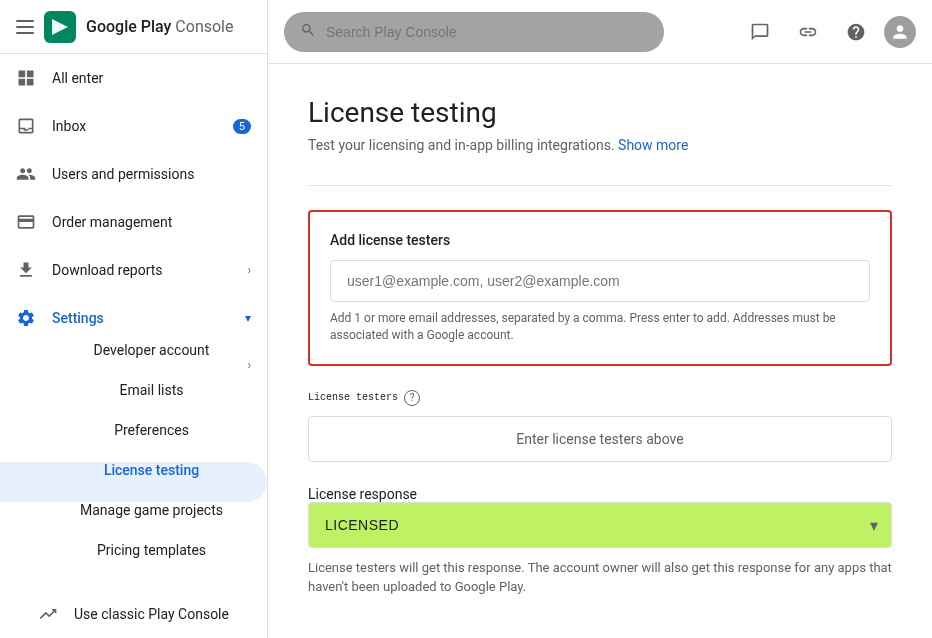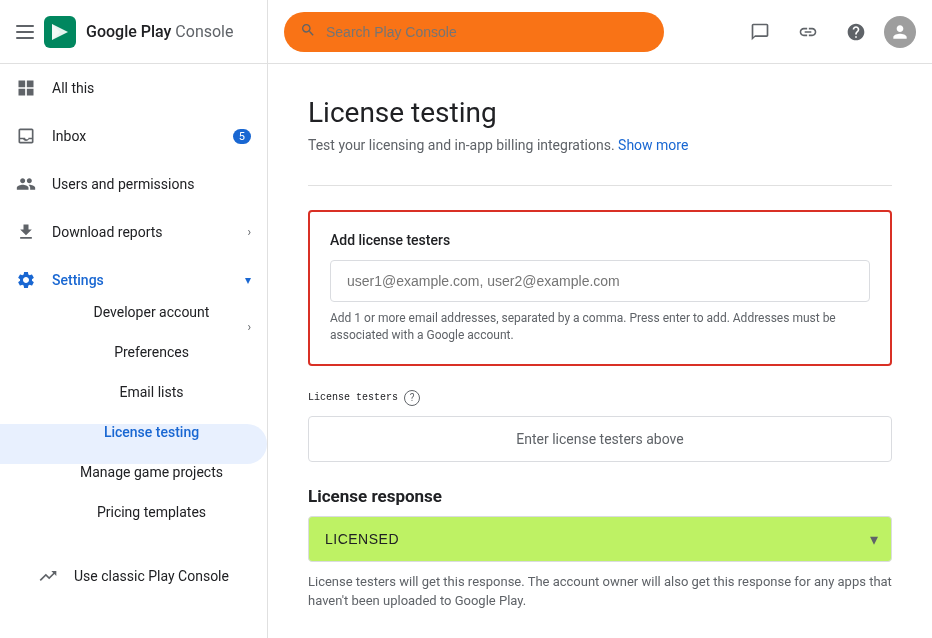"Search Play Console" .search-bar { background: #f97316 -> #a3a3a3 }
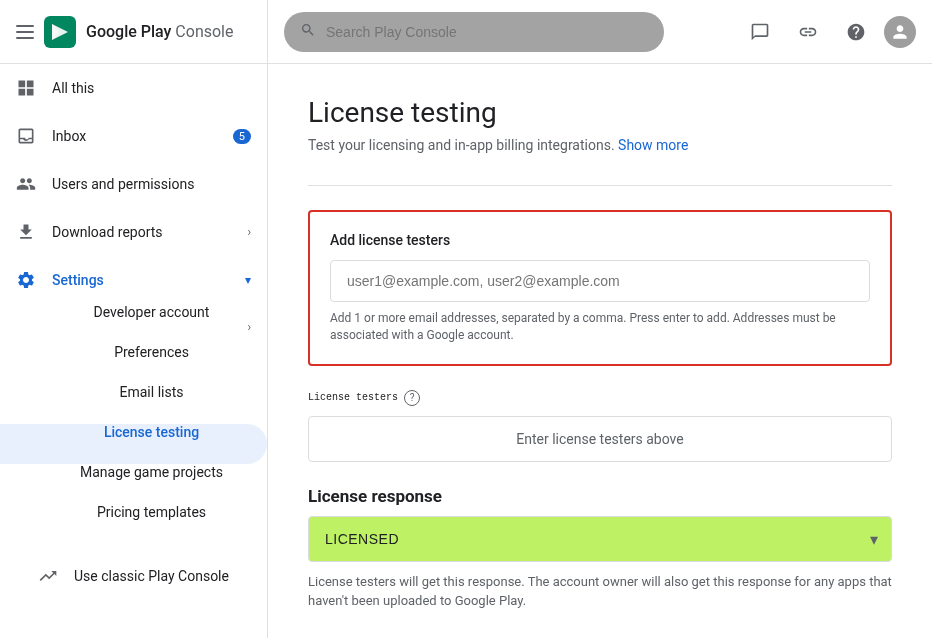"All this" span { text: this -> enter }
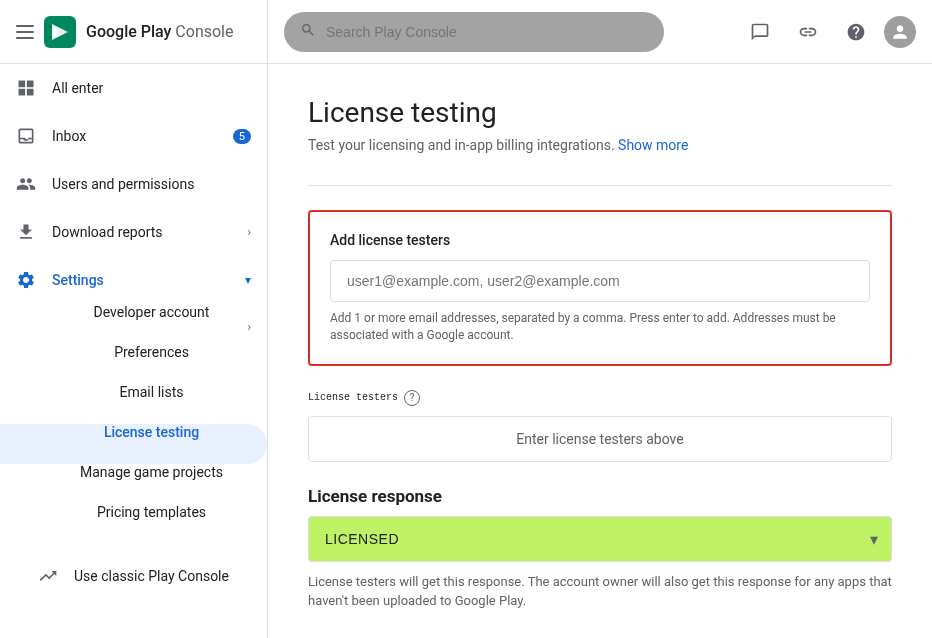"Order management" div.nav-item { html: none -> <div> <span> <svg> <path></path> </svg> </span> <span>Order management</span> </div> }
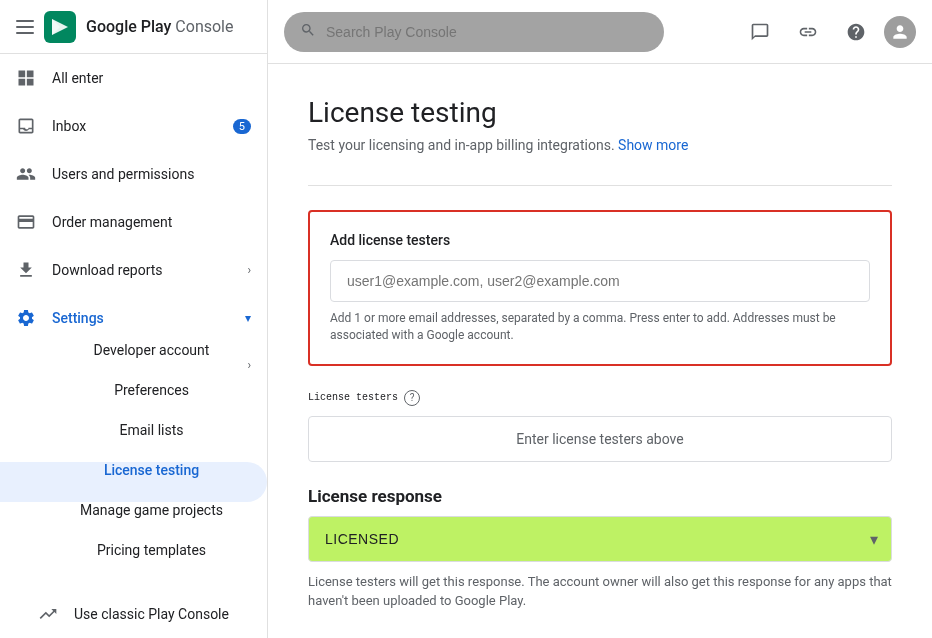"Preferences" div.sub-nav-item { order: before "Email lists" -> after "Email lists" }
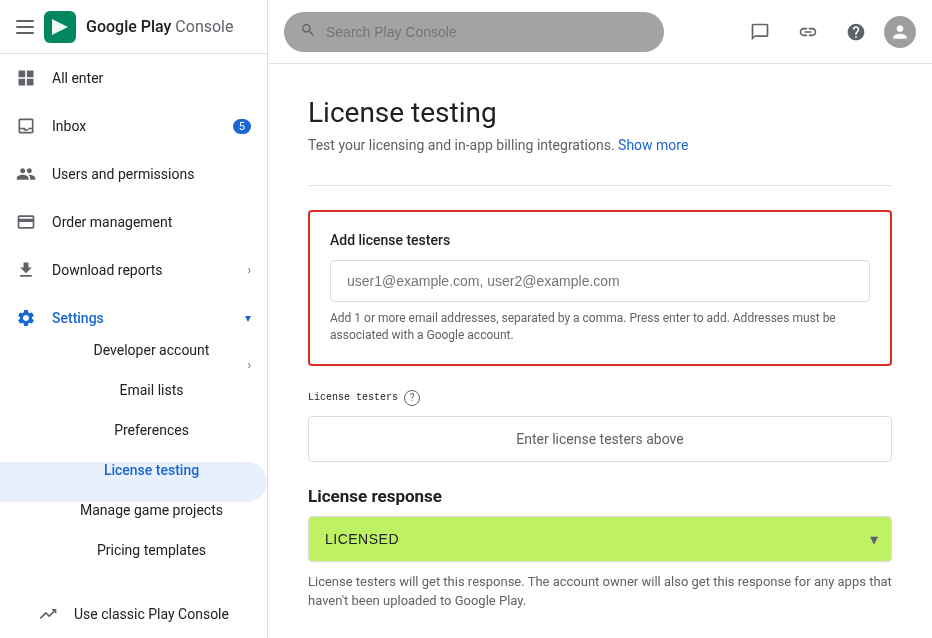"License response" .license-response-label { font-size: 17px -> 14px; font-weight: 700 -> 400; margin-bottom: 10px -> none }
